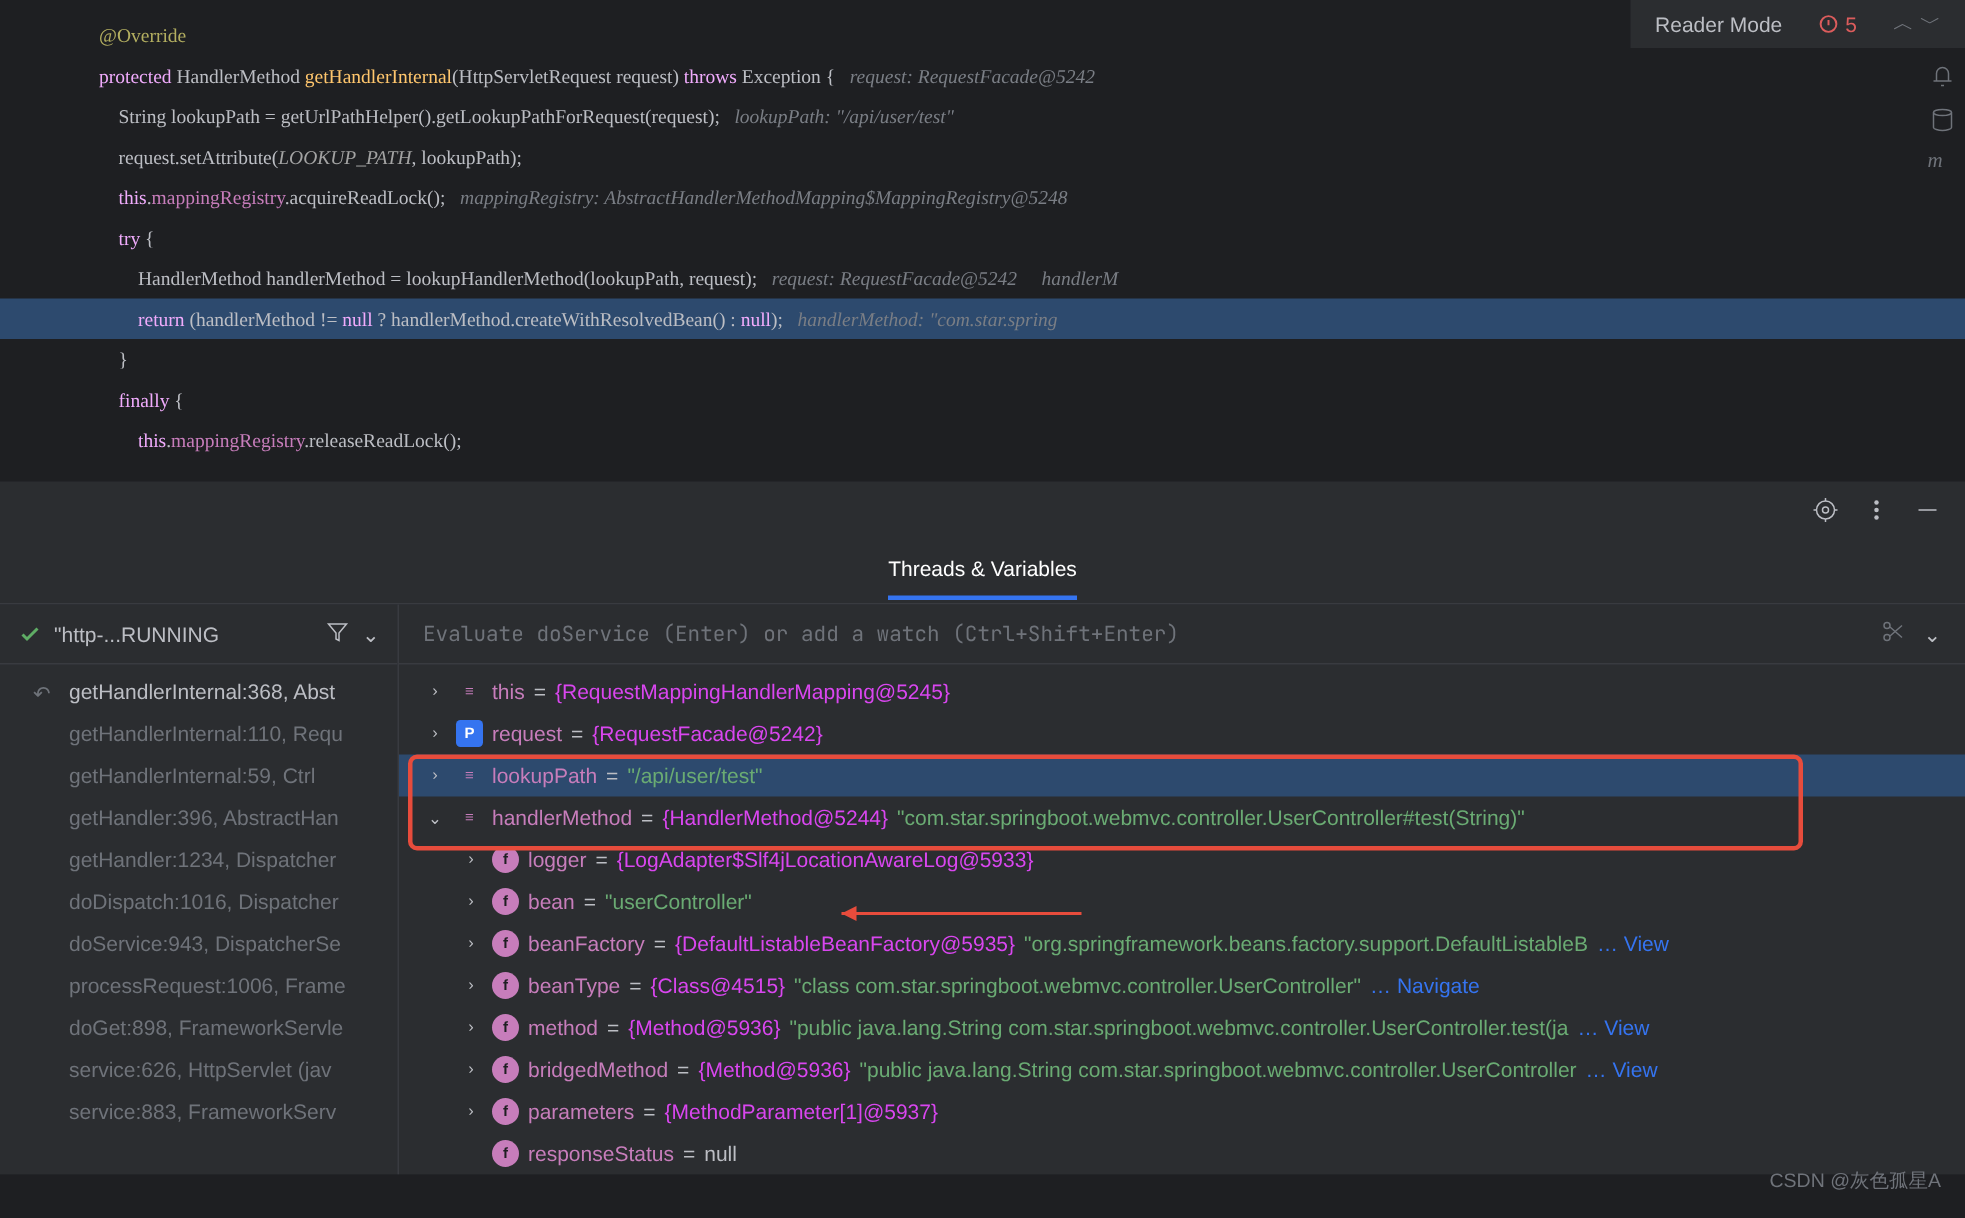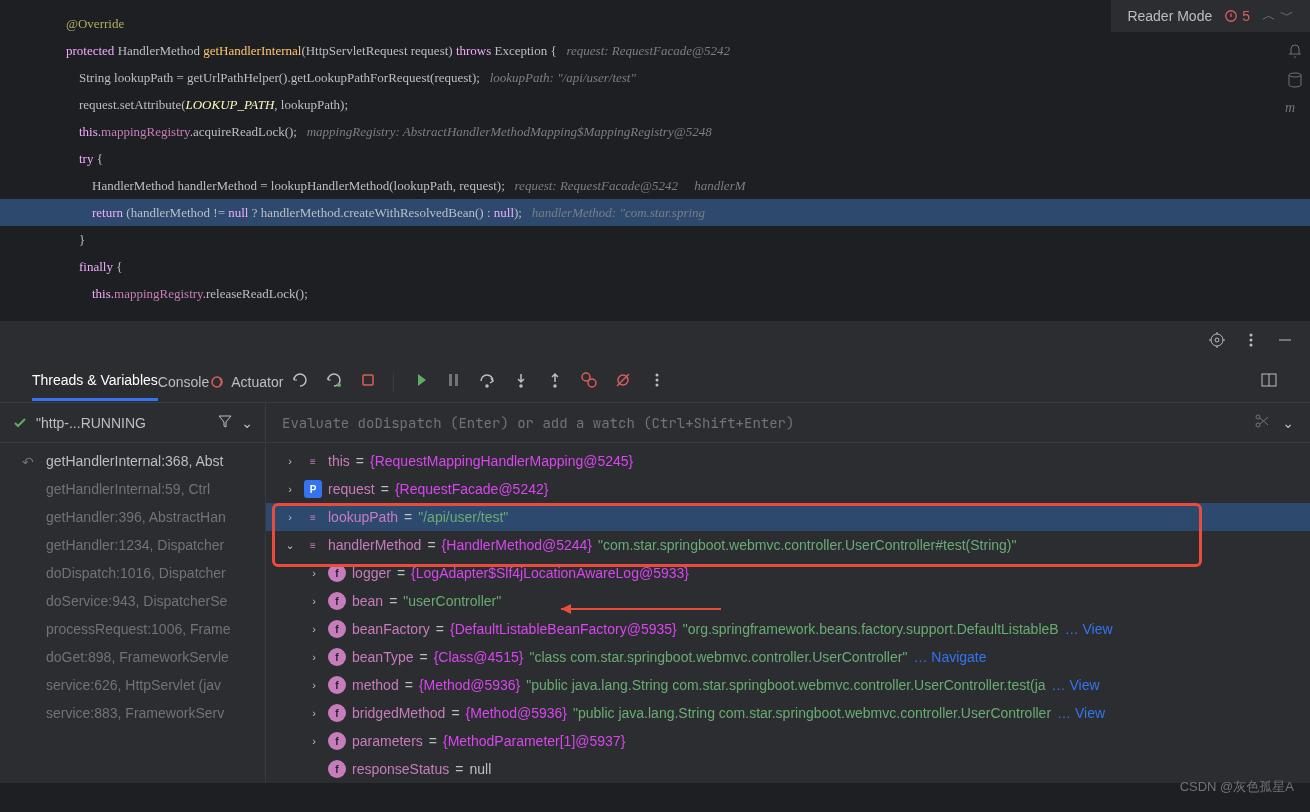"Reader Mode" .editor-top { gap: 12px -> 24px }
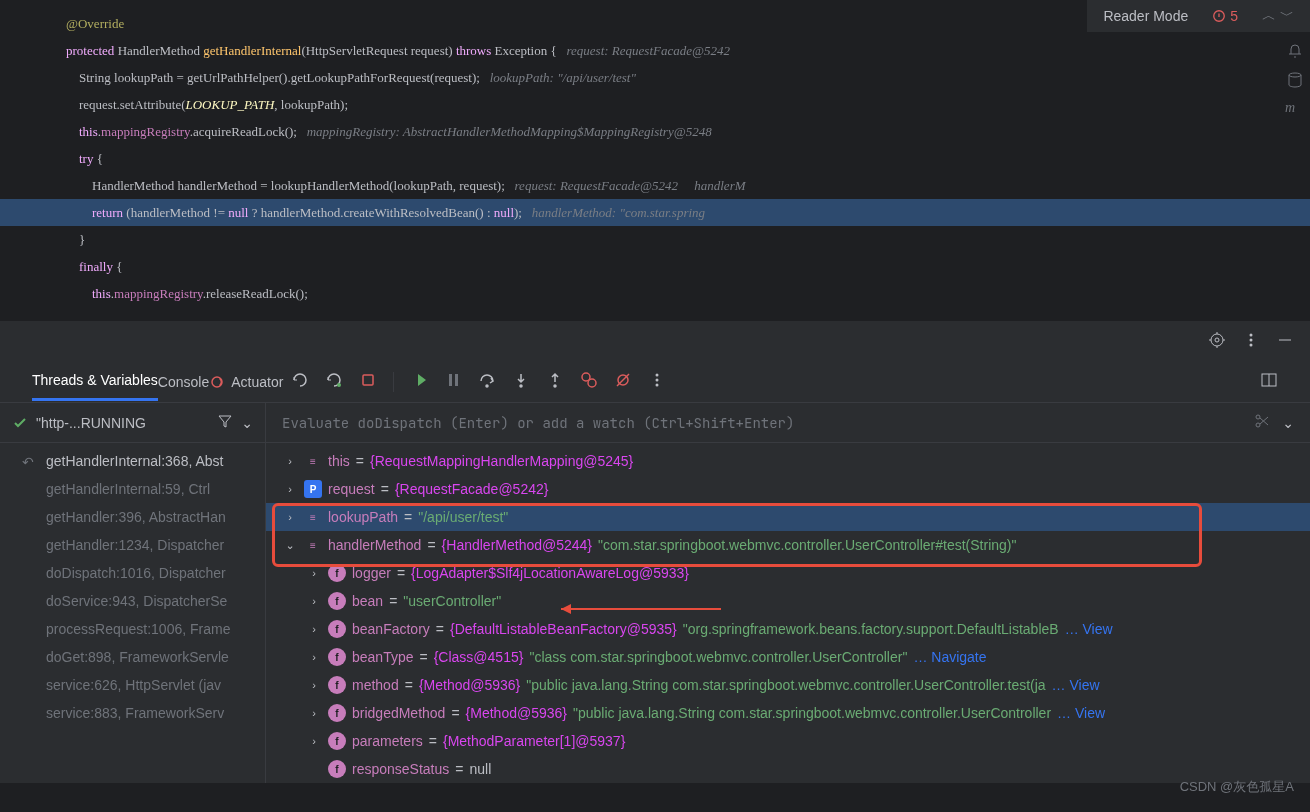"LOOKUP_PATH" .const-it { color: #fef9c3 -> #a3a3a3 }
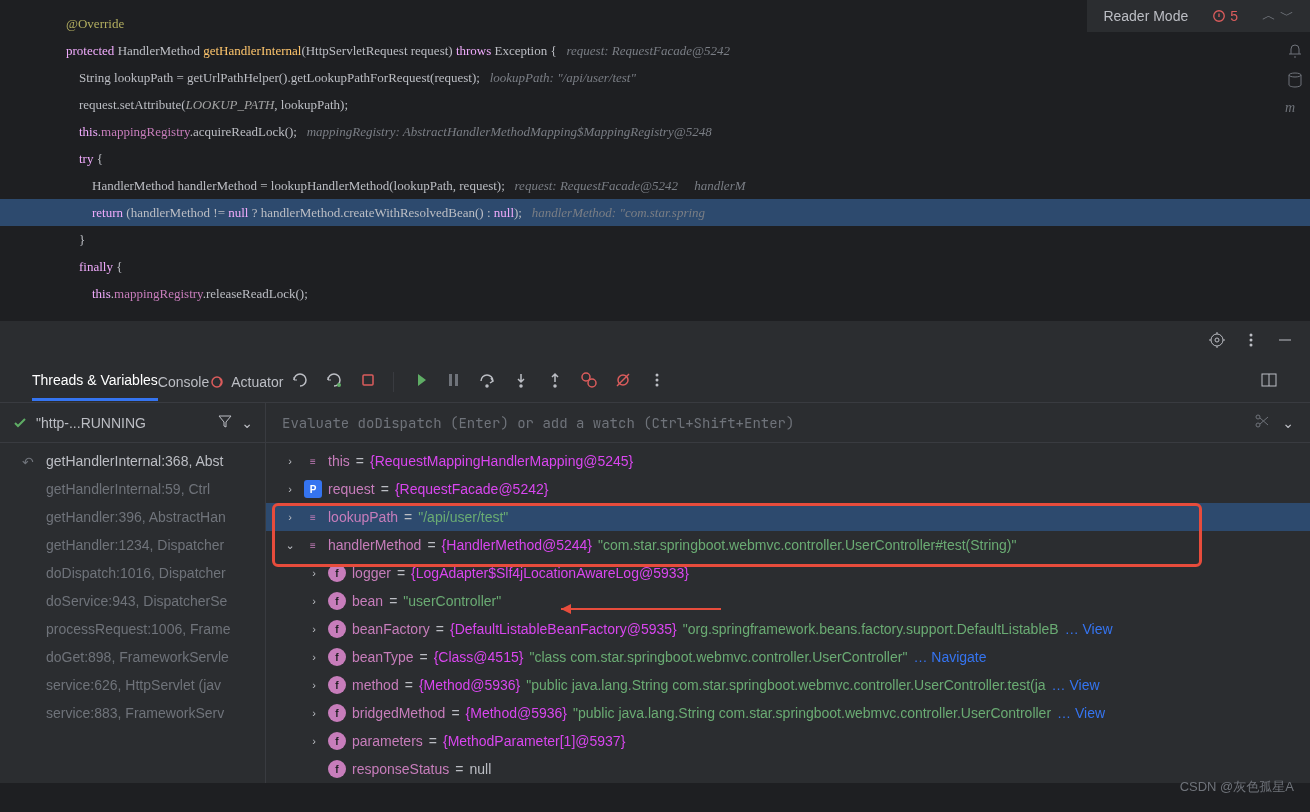"Threads & Variables" .debug-tabs { flex-direction: none -> column; gap: none -> 24px; padding: 0 32px -> 0 14px }
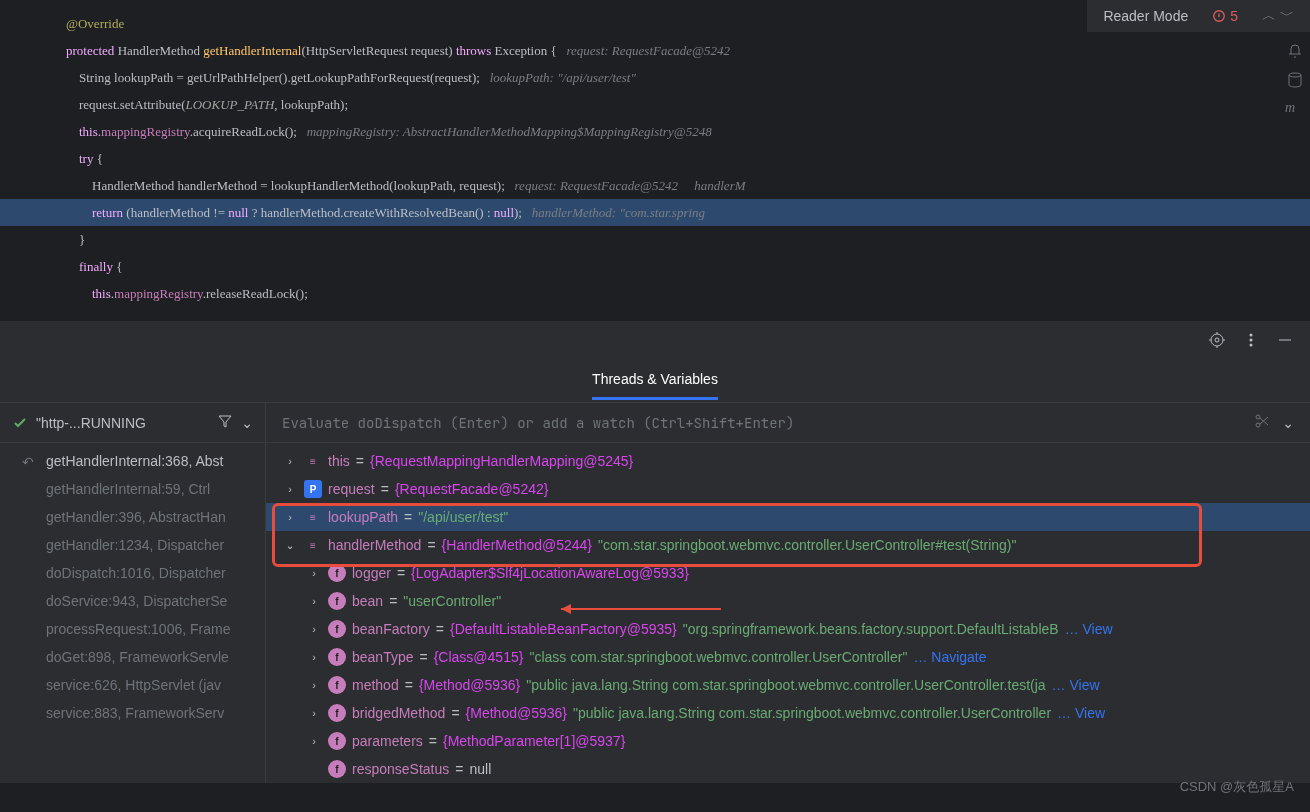"Evaluate doDispatch (Enter) or add" span.watch-input { text: doDispatch -> doService }
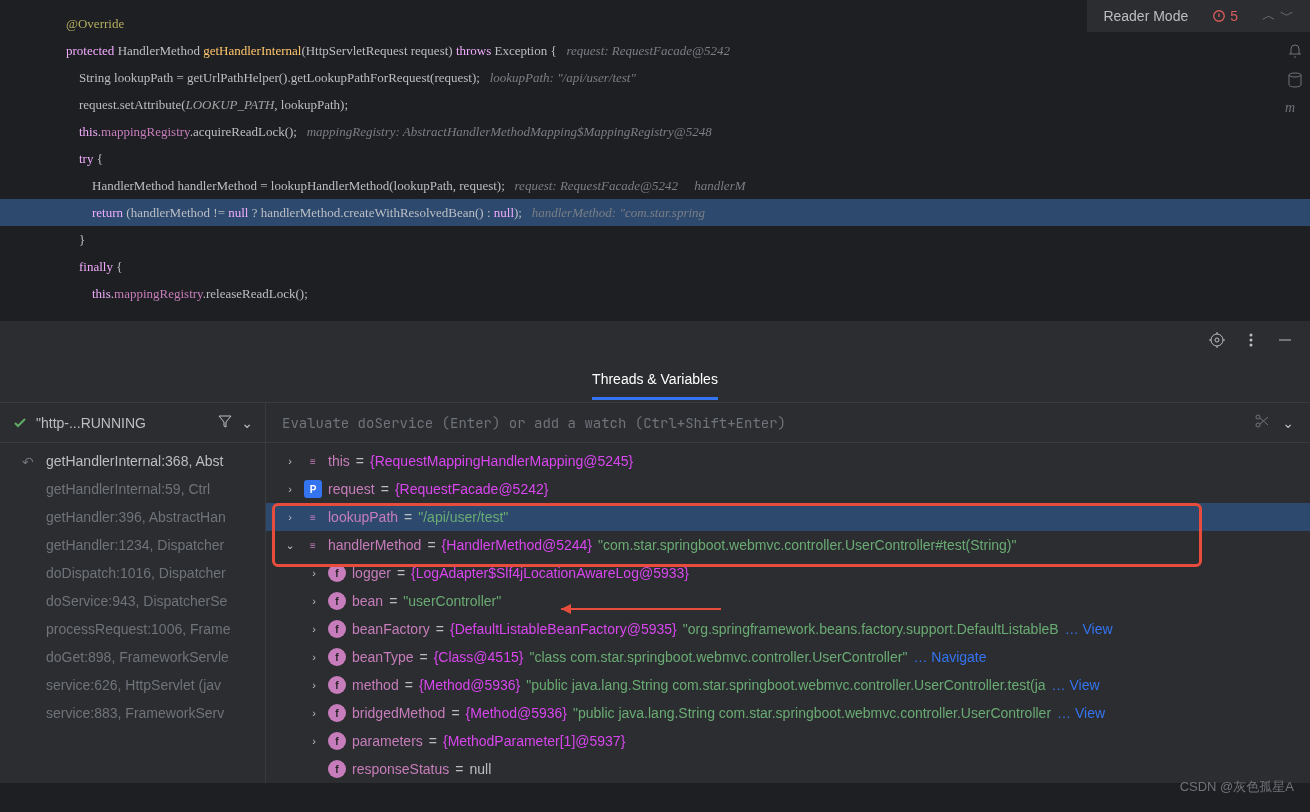"getHandlerInternal:110, Requ" div.frame { html: none -> <div><span>getHandlerInternal:110, Requ</span></div> }
